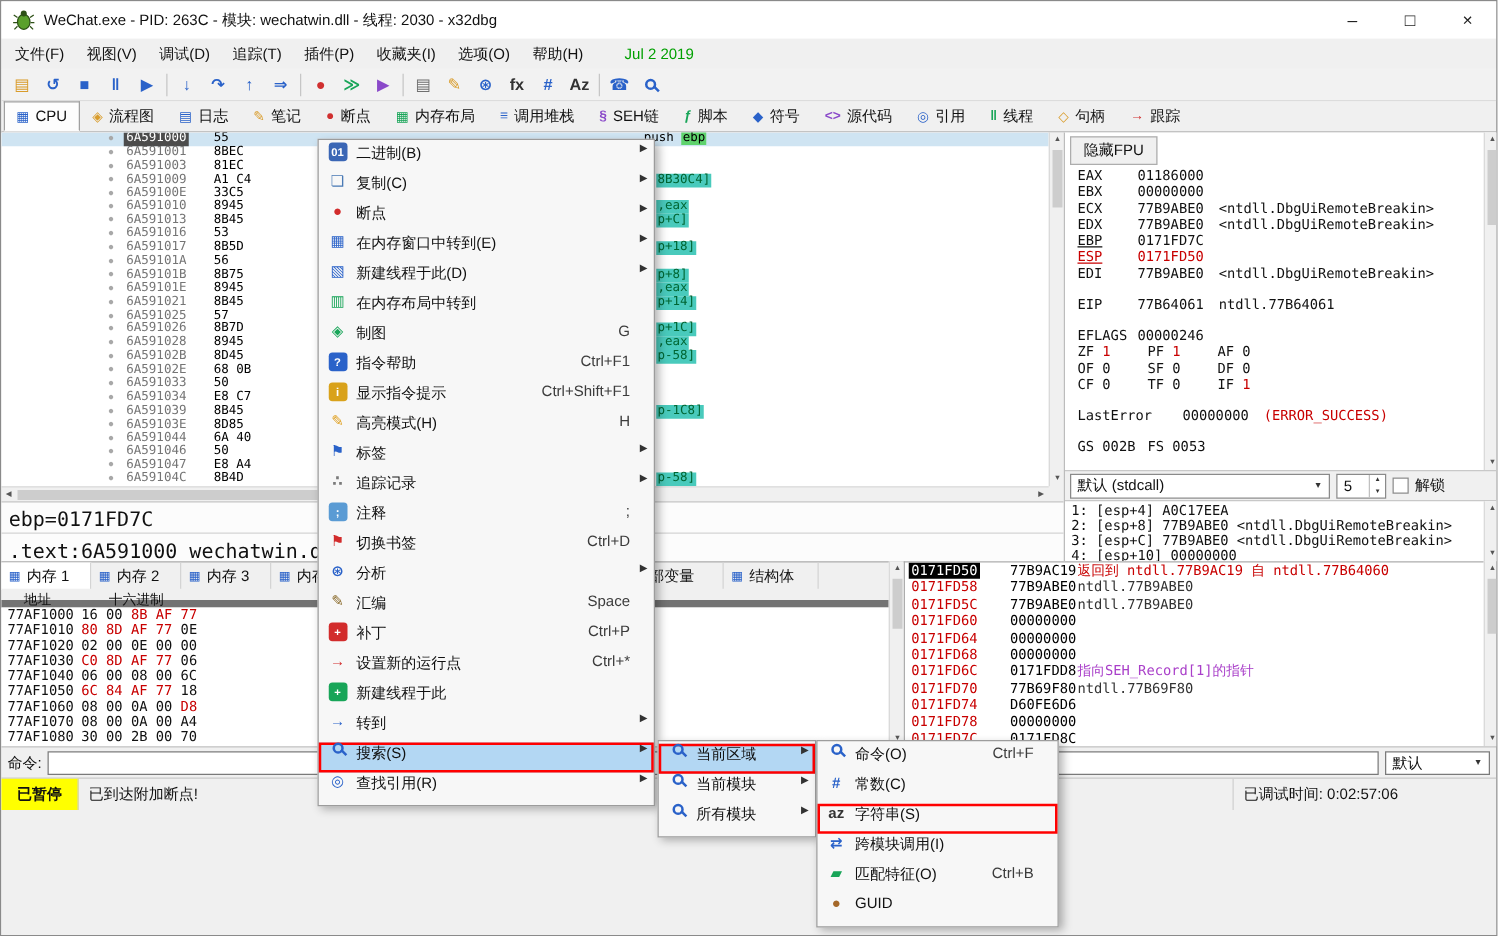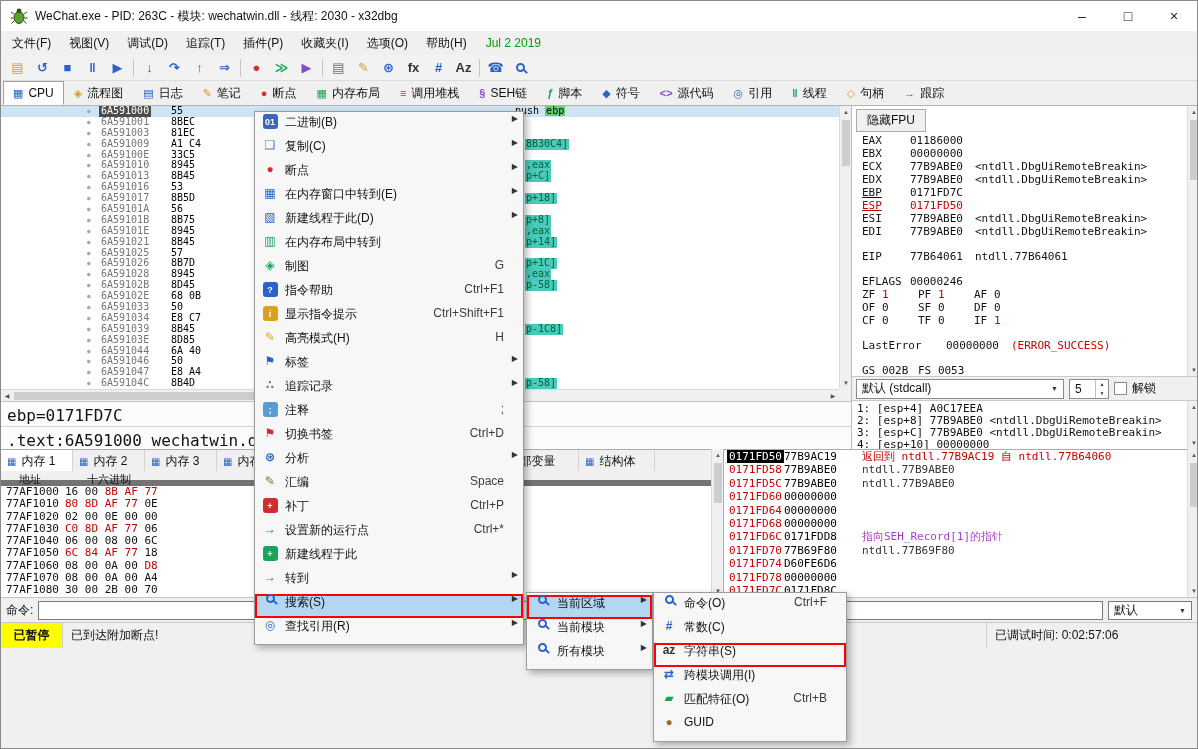"Jul 2 2019" .mdate { margin-left: 10px -> 24px }
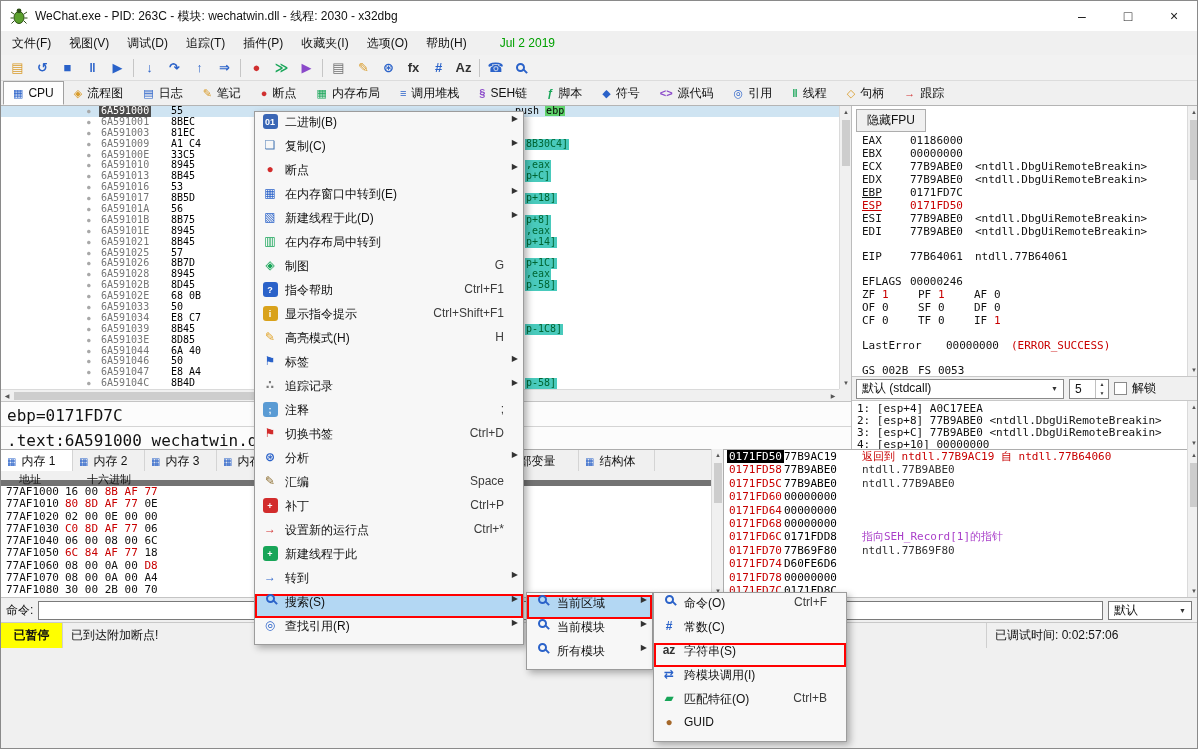"ESI 77B9ABE0 <ntdll.DbgUiRemoteBreakin>" div.regrow { html: <div><span>ESI</span><span>77B9ABE0</span><span>&lt;ntdll.DbgUiRemoteBreakin&gt;</span></div> -> none }
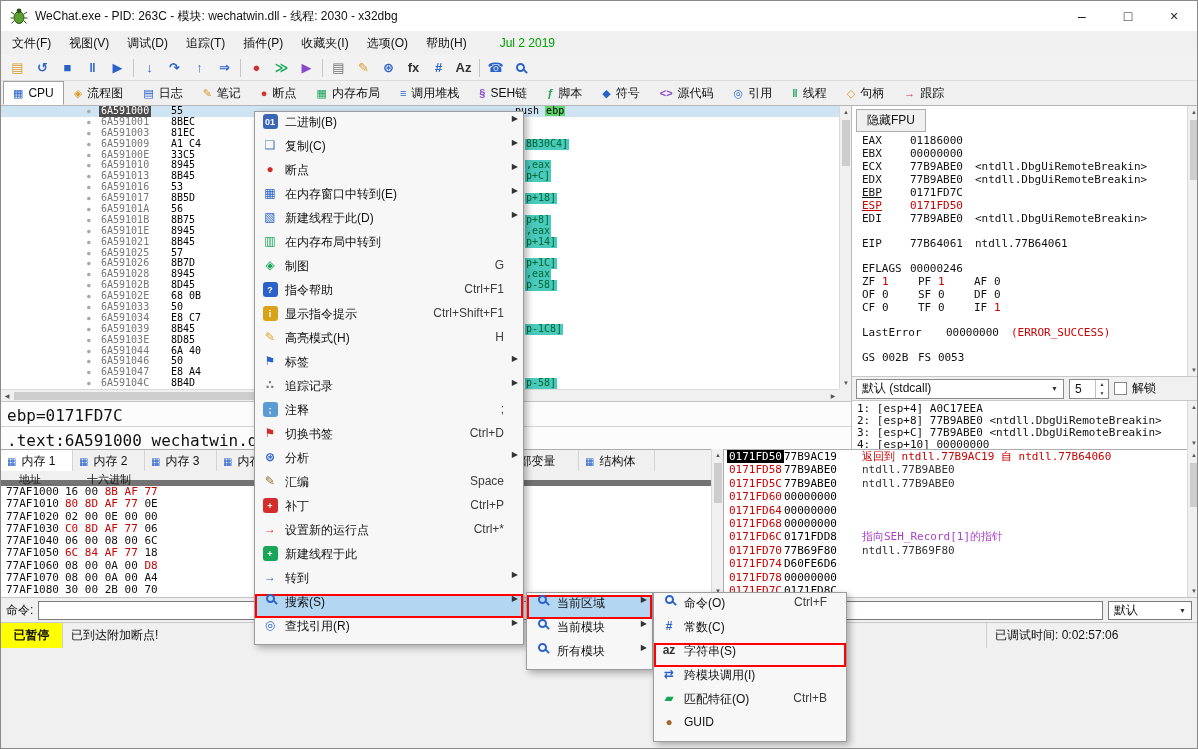"77B9AC19" .stval { left: 60px -> 84px }
